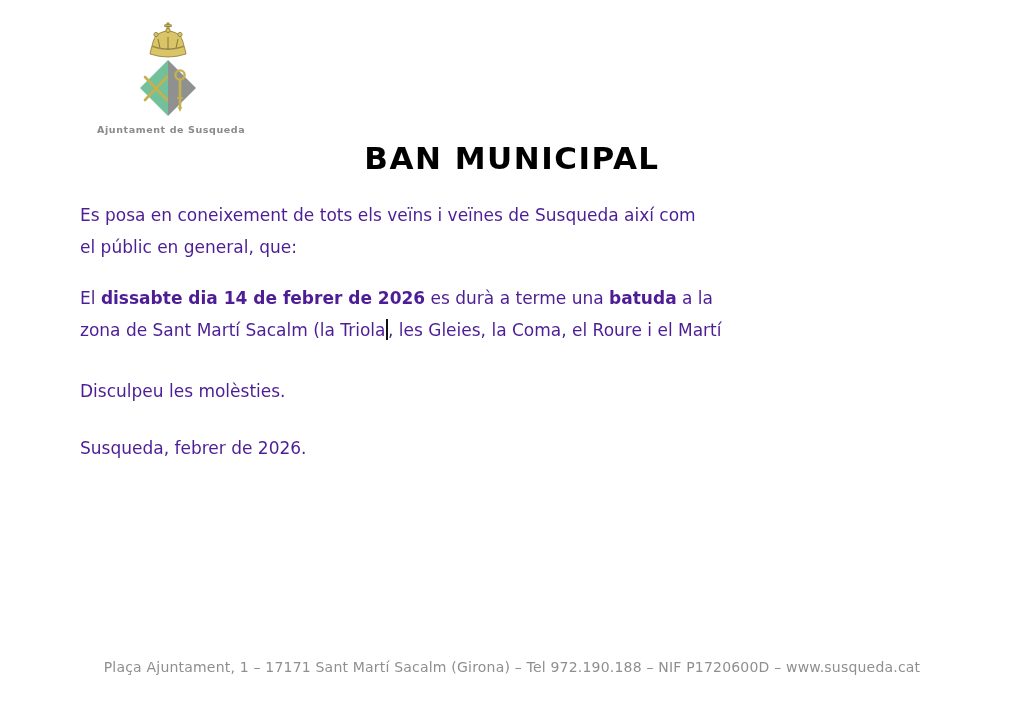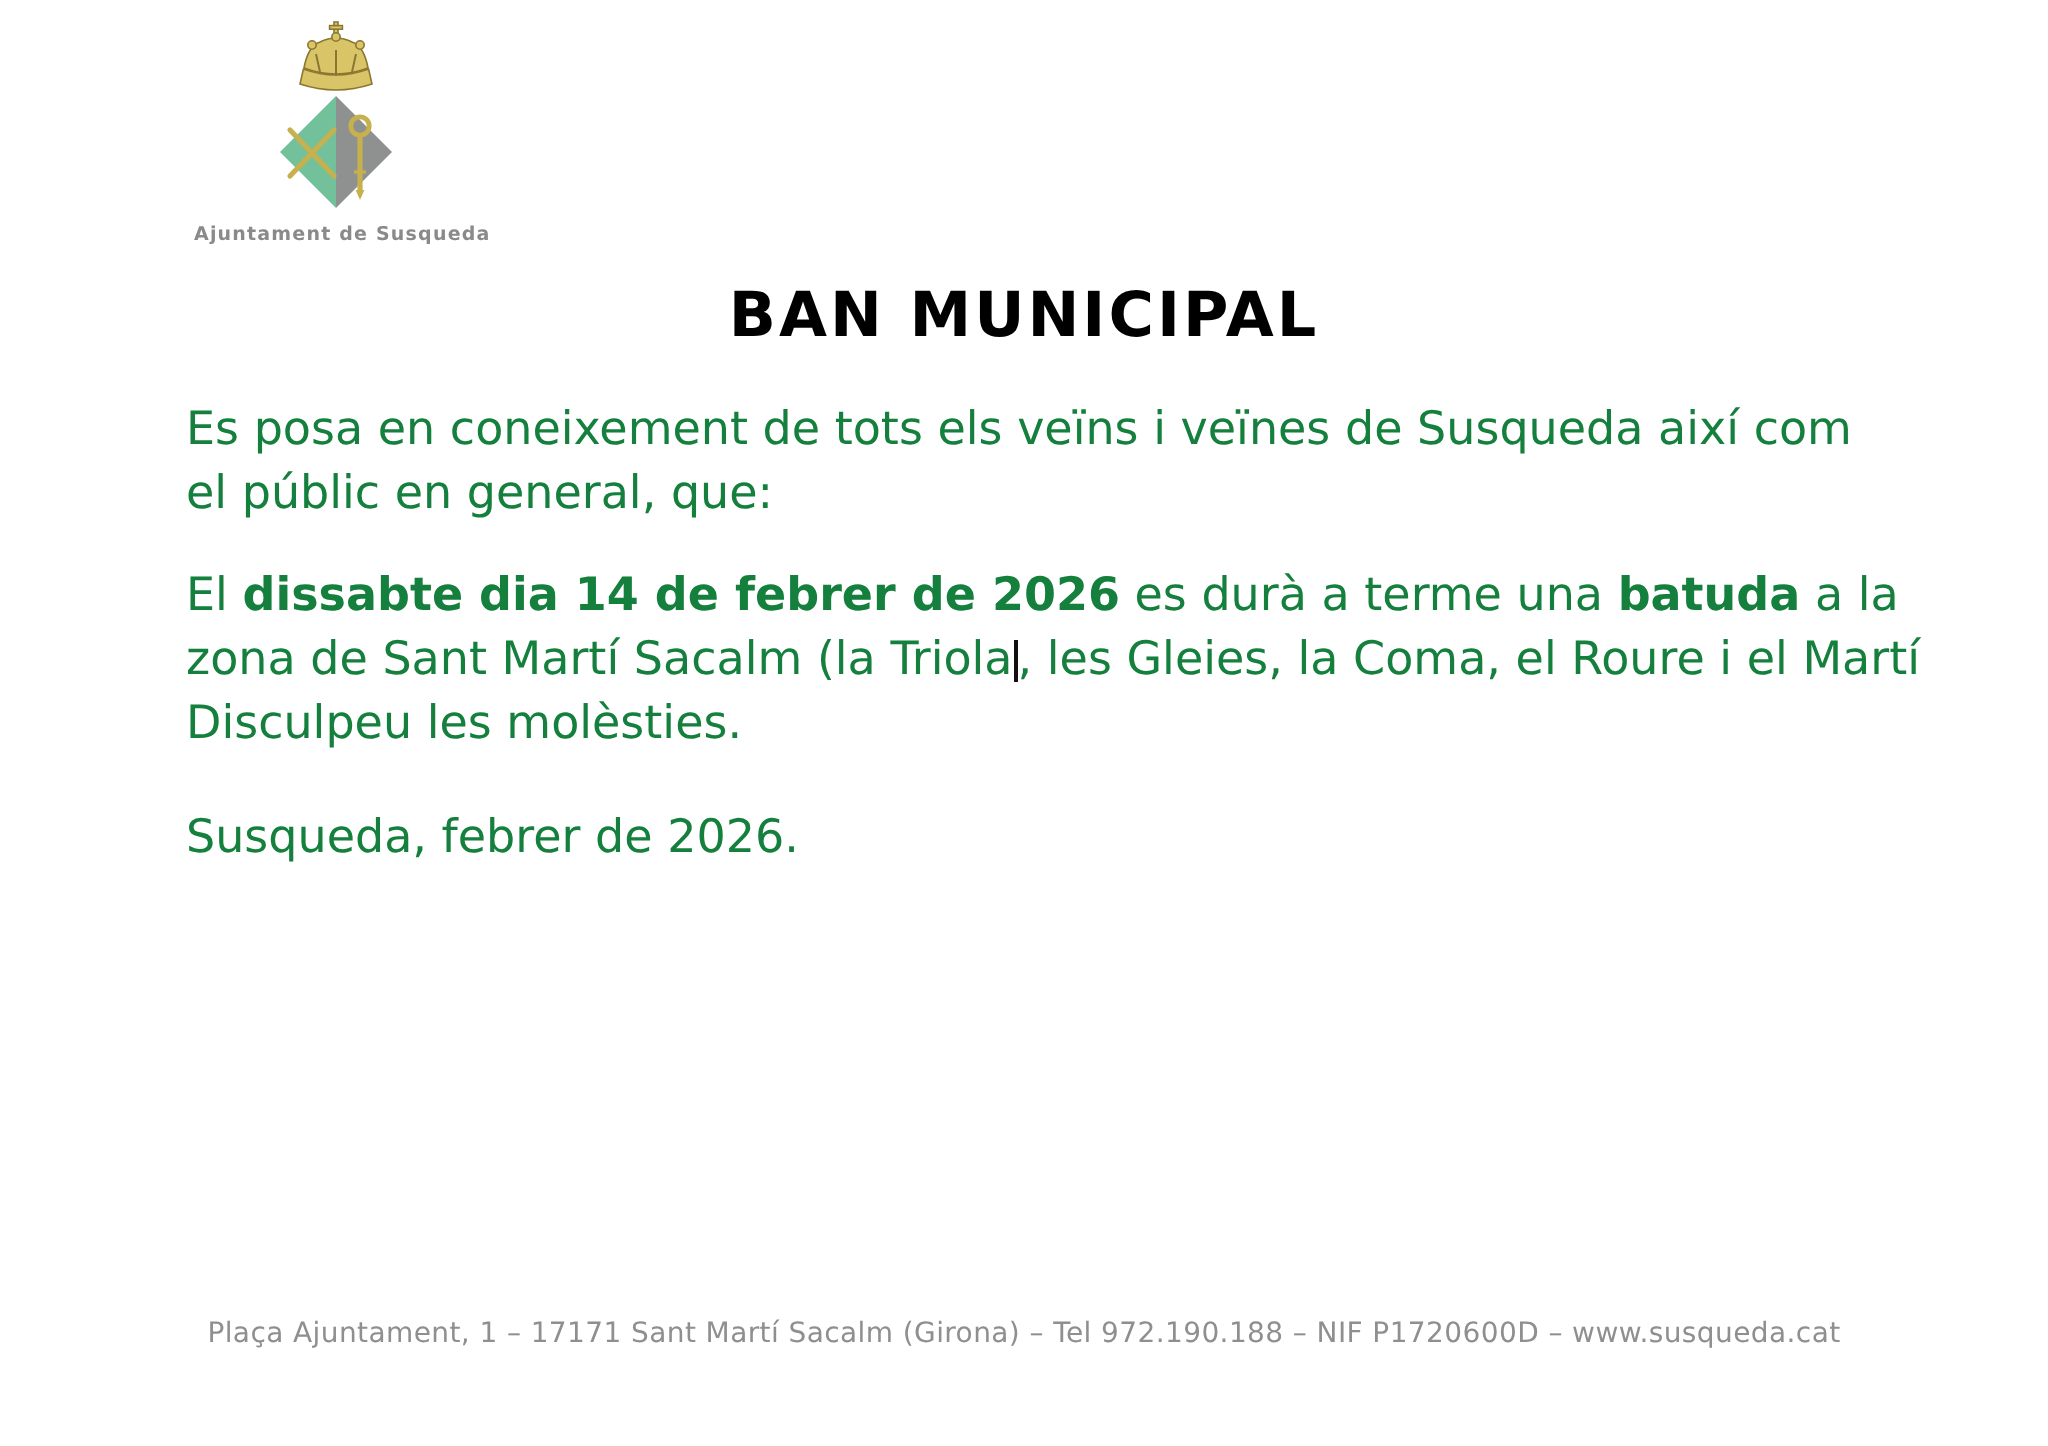"Ajuntament de Susqueda" .logo-block { top: 10px -> 22px }
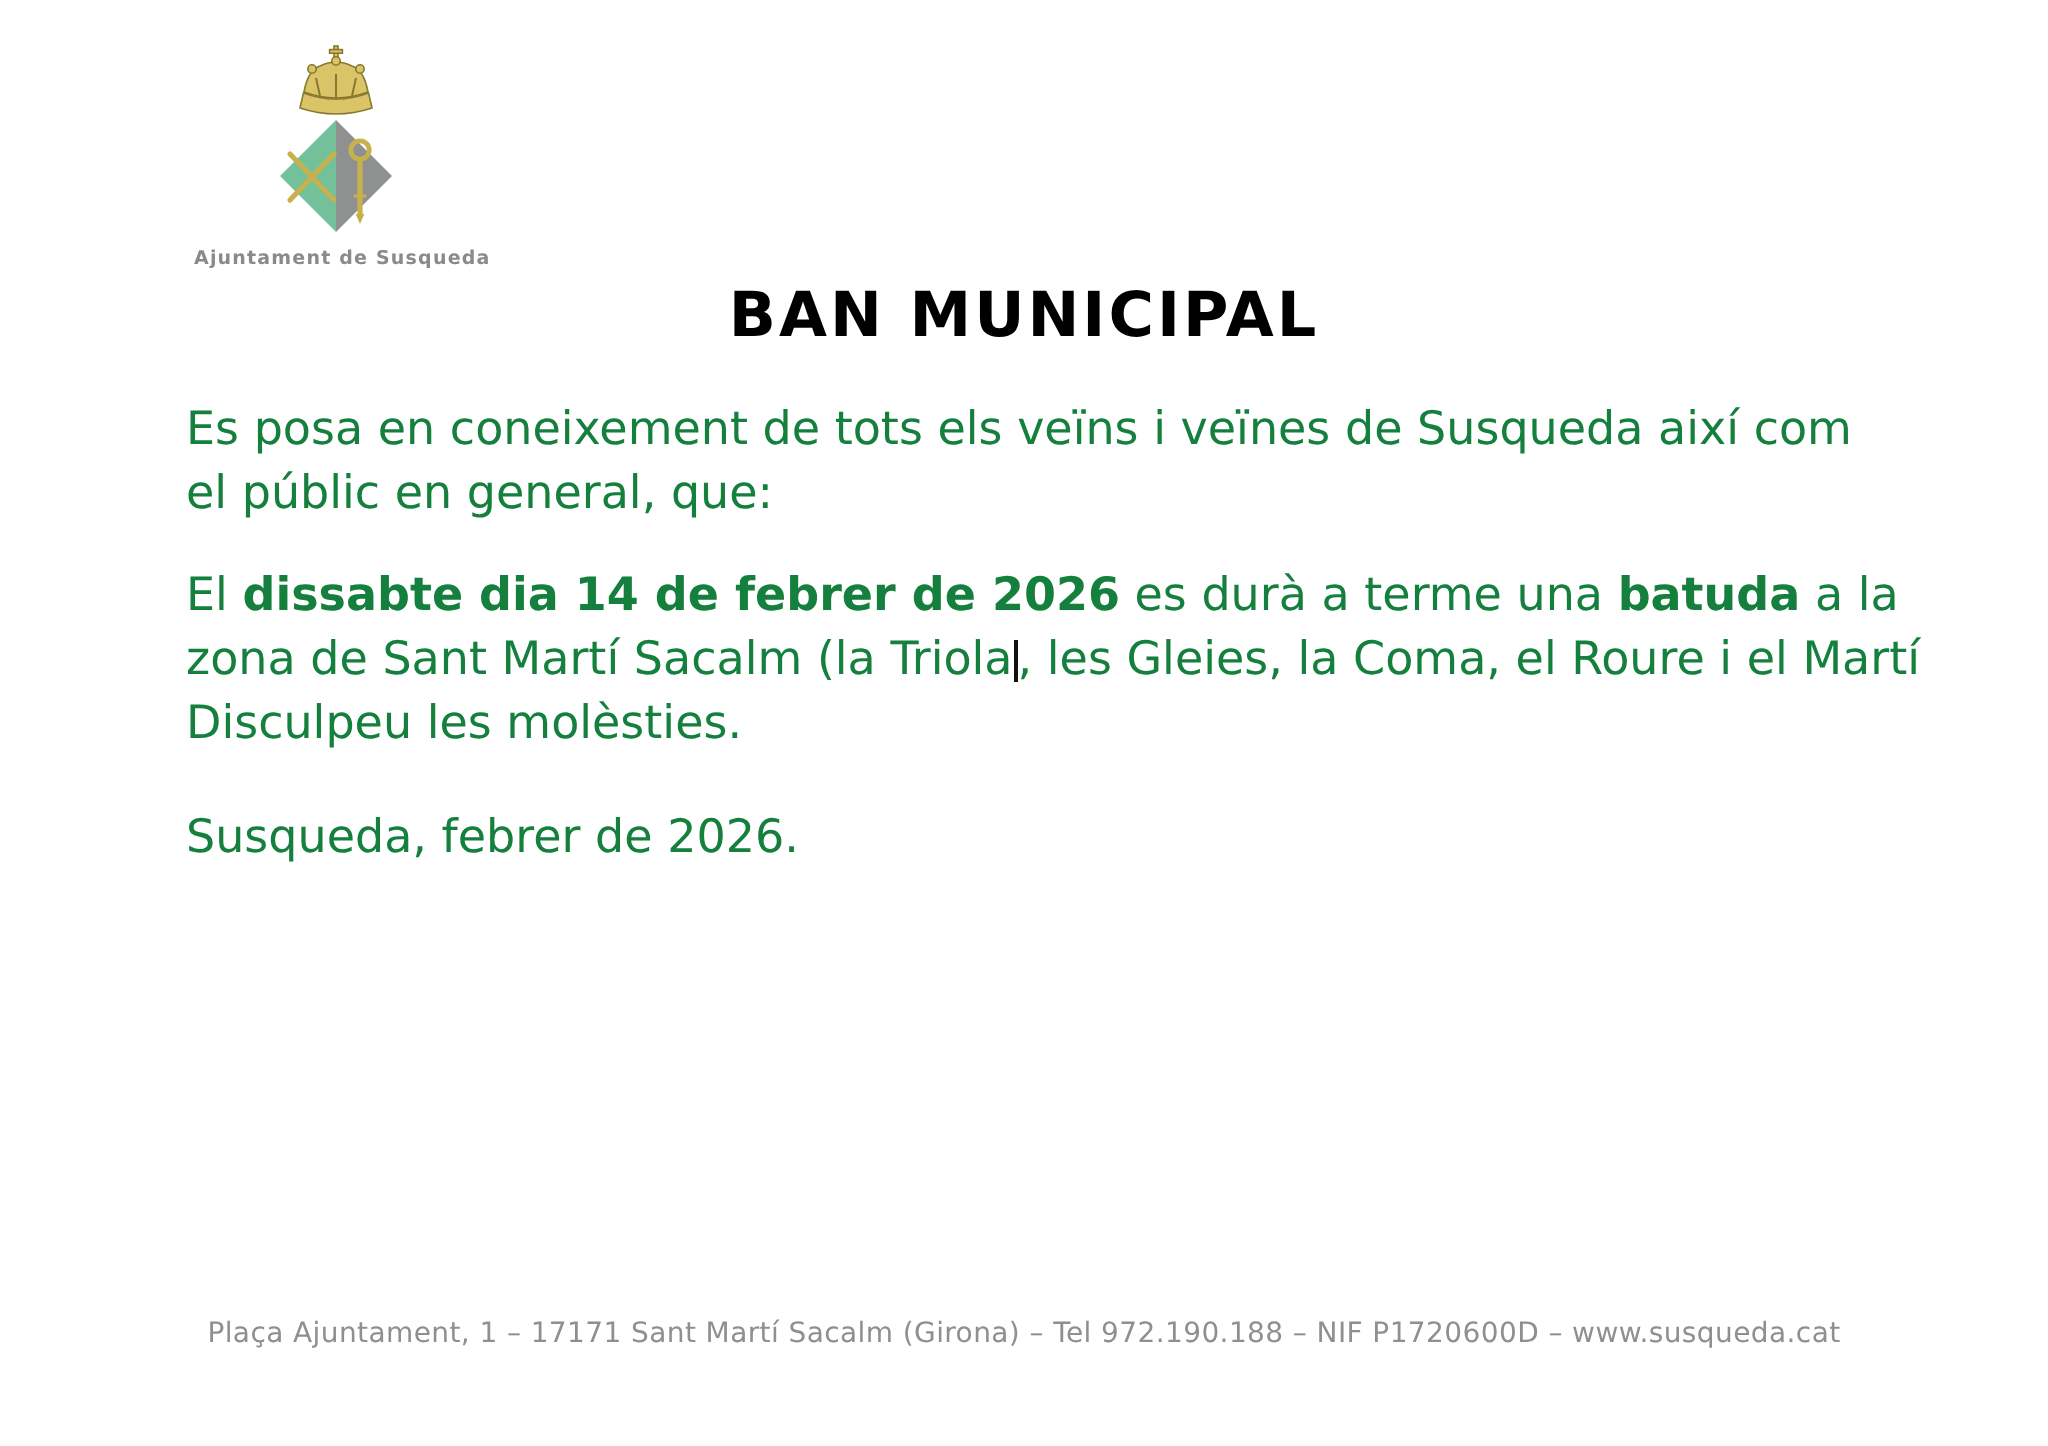"Es posa en coneixement de" .doc-body { color: #15803d -> #4c1d95; font-size: 23px -> 17px; left: 93px -> 80px }
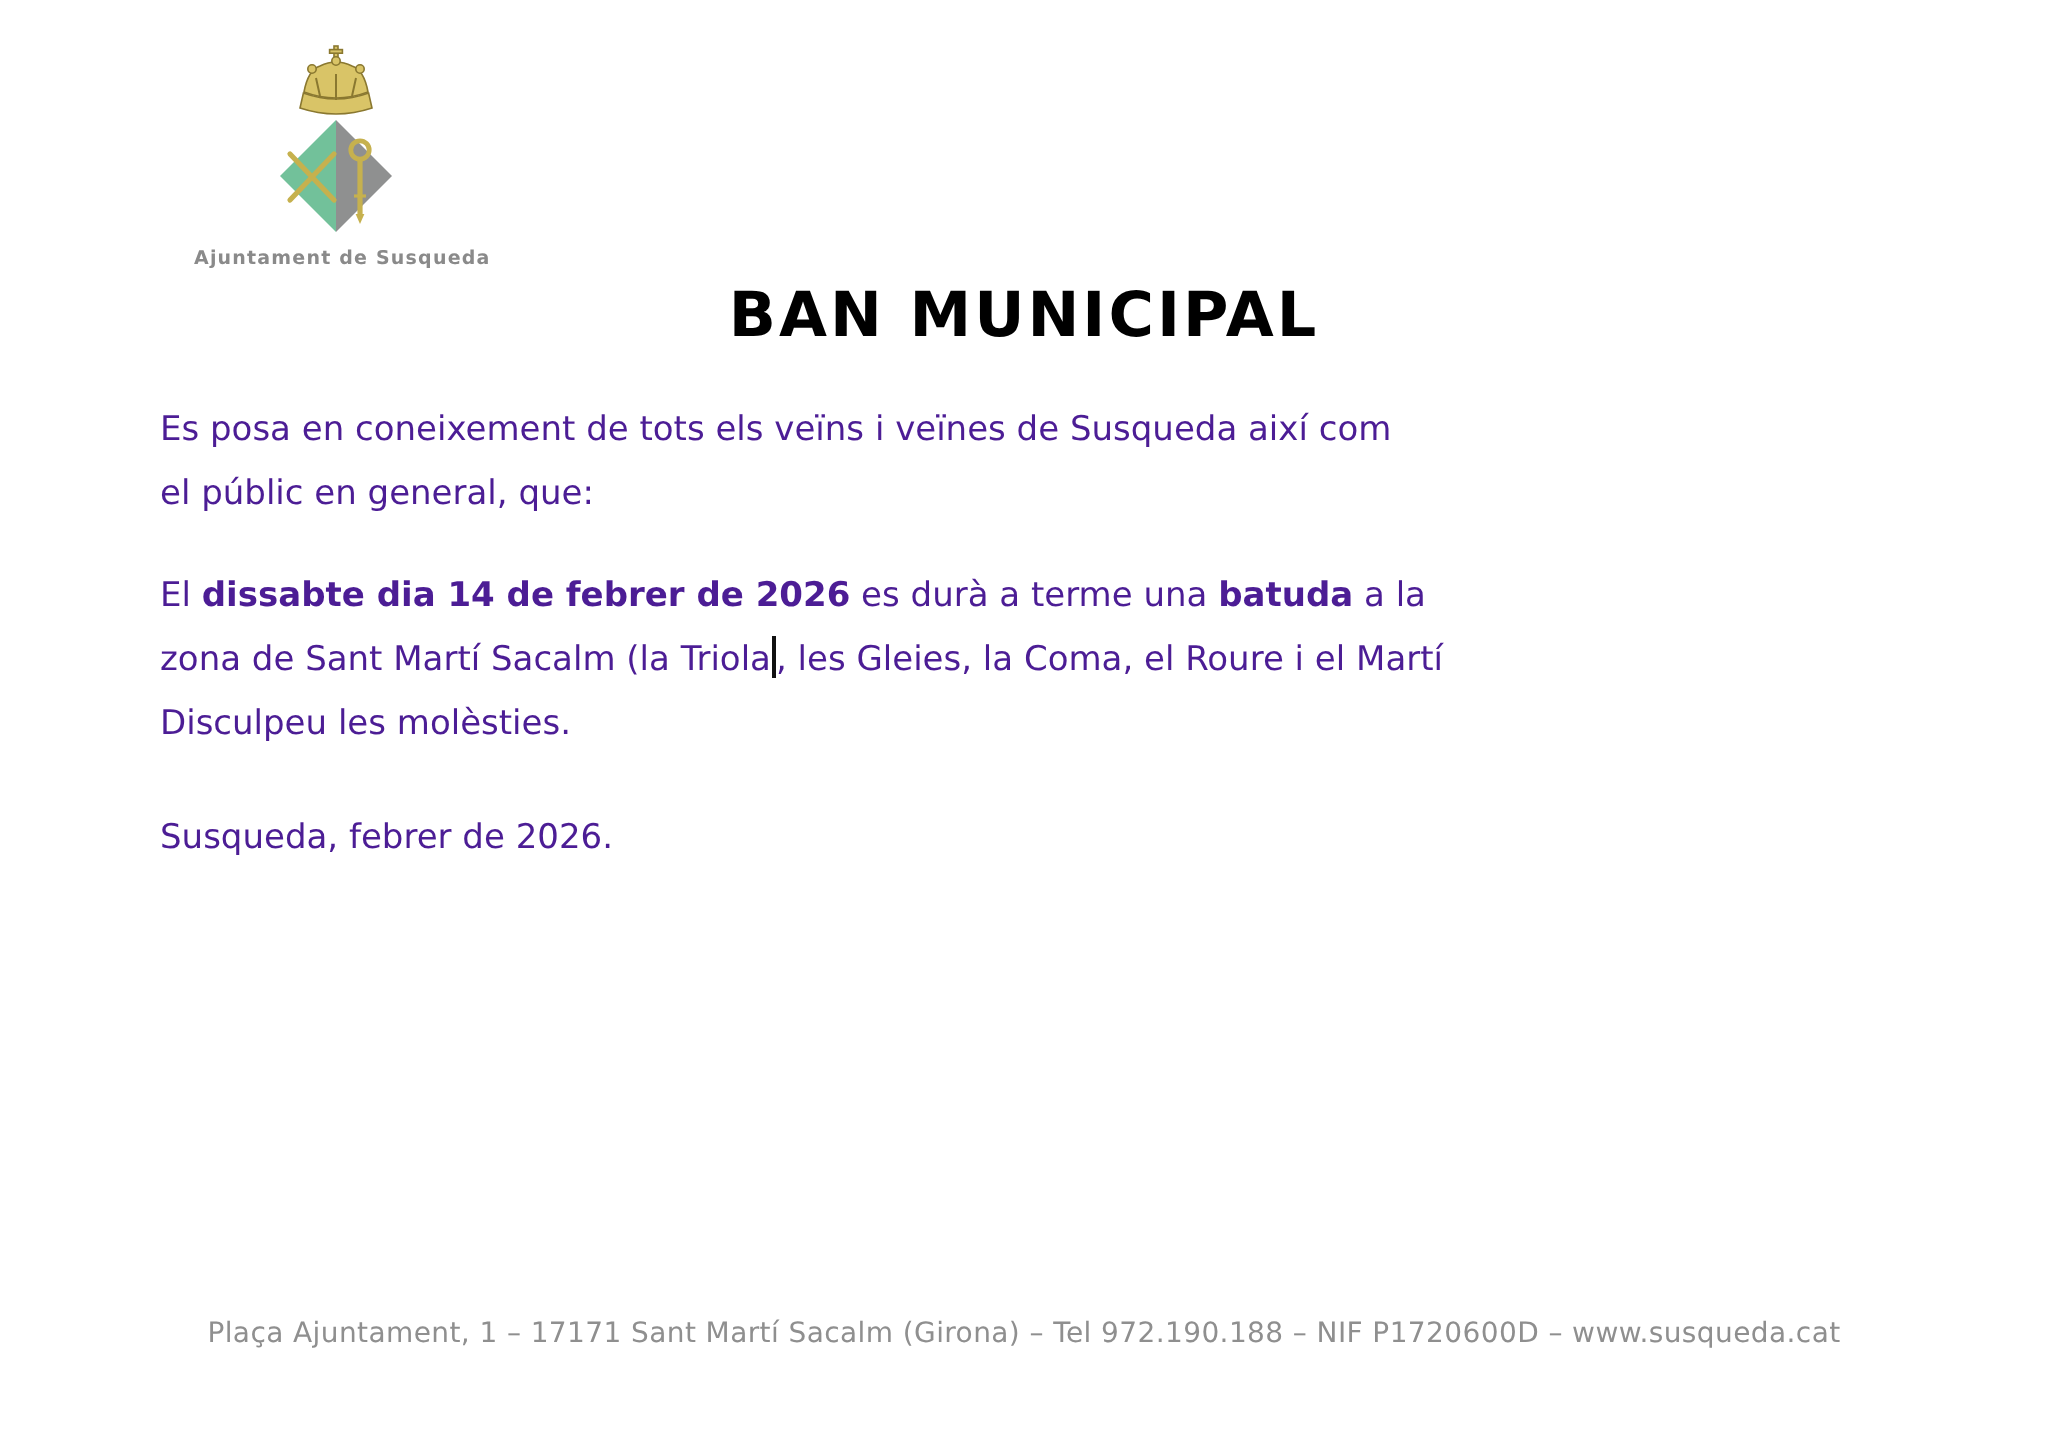"El dissabte dia 14 de" .para:nth-child(2) { margin-bottom: none -> 29px }
